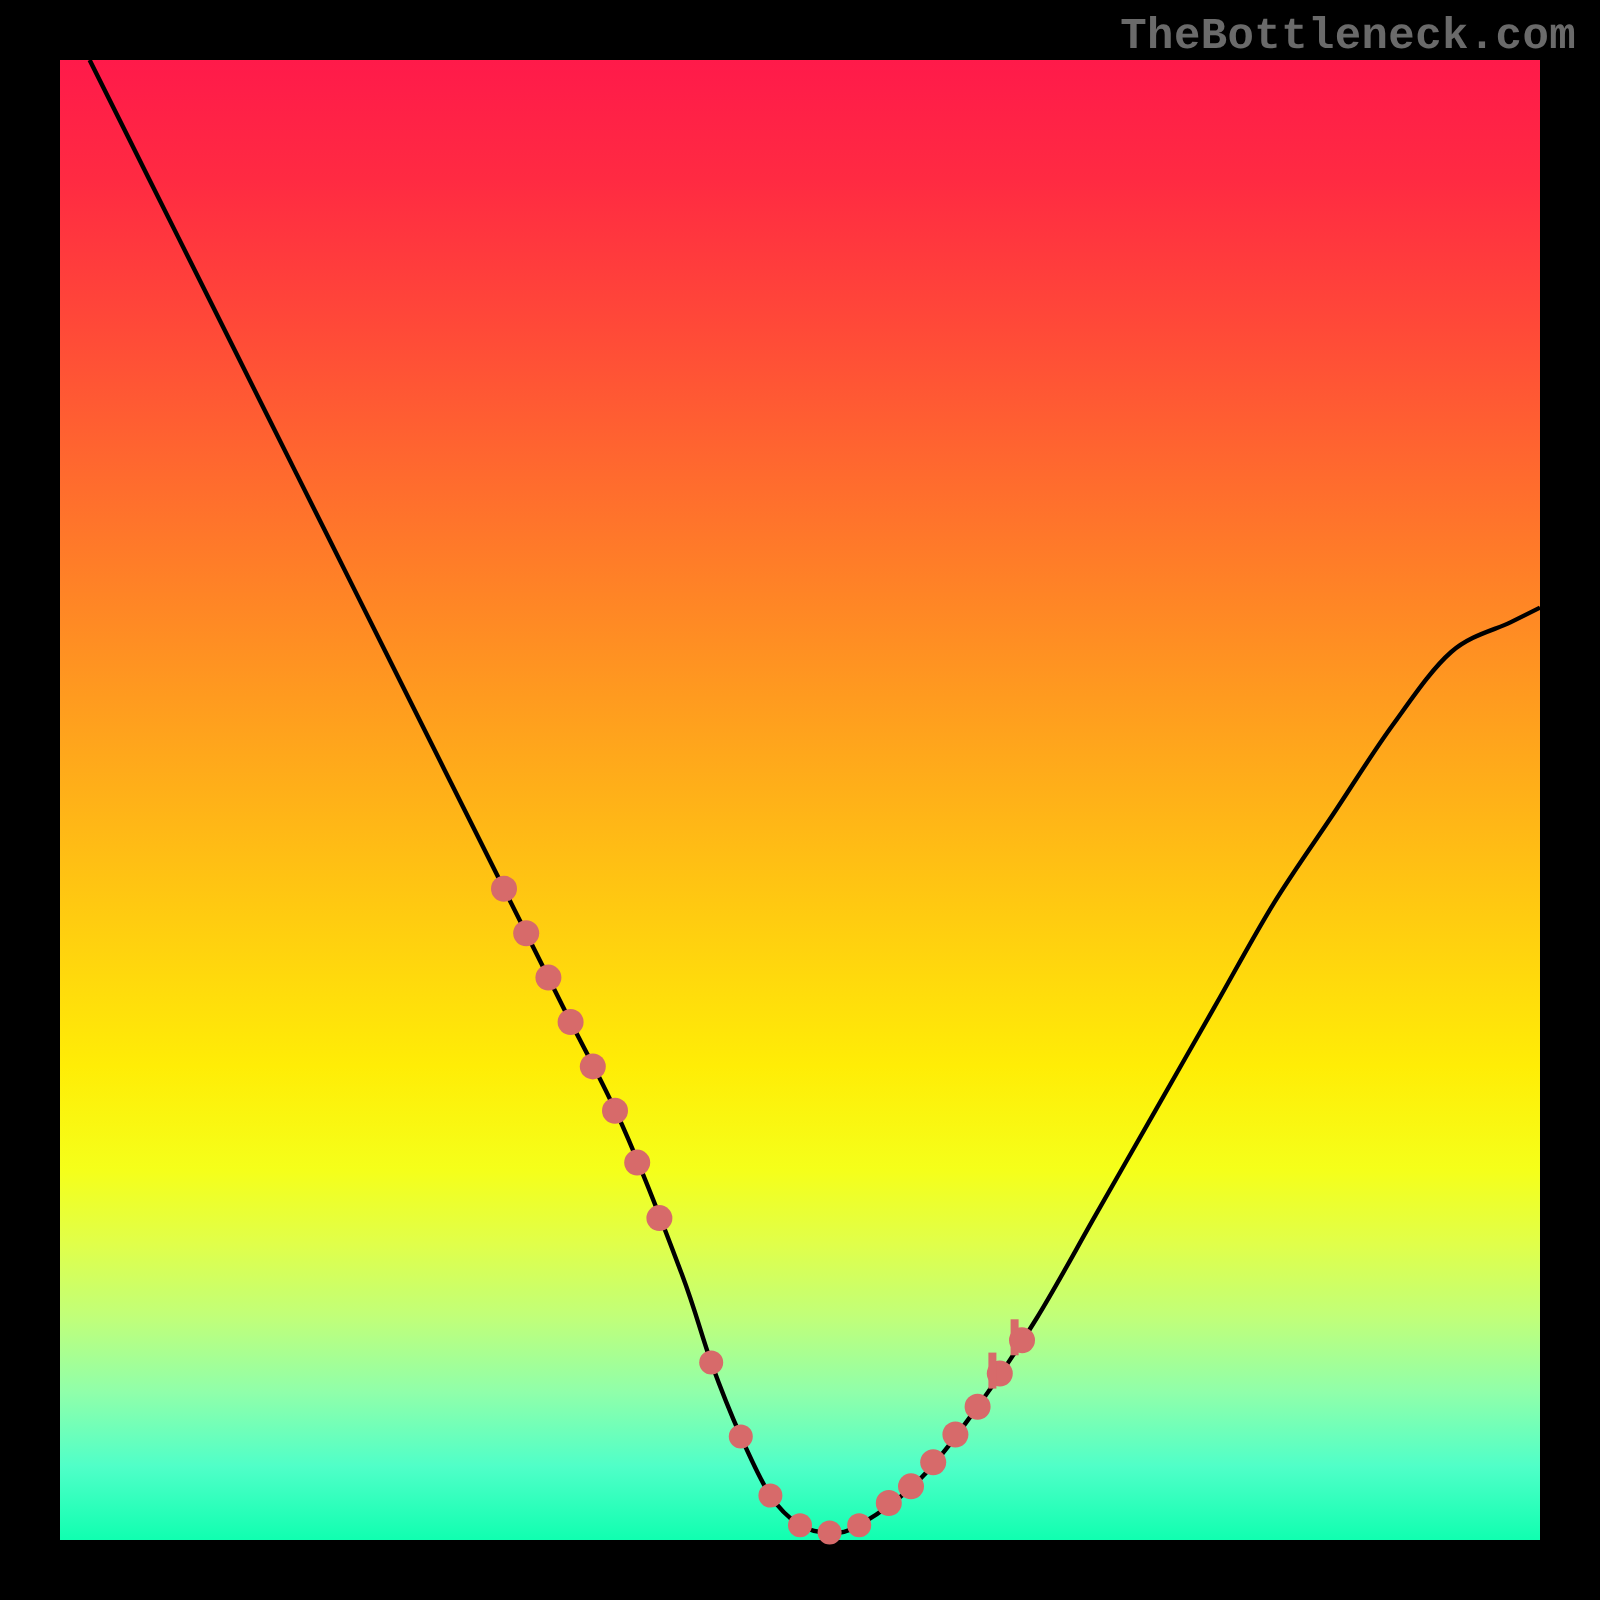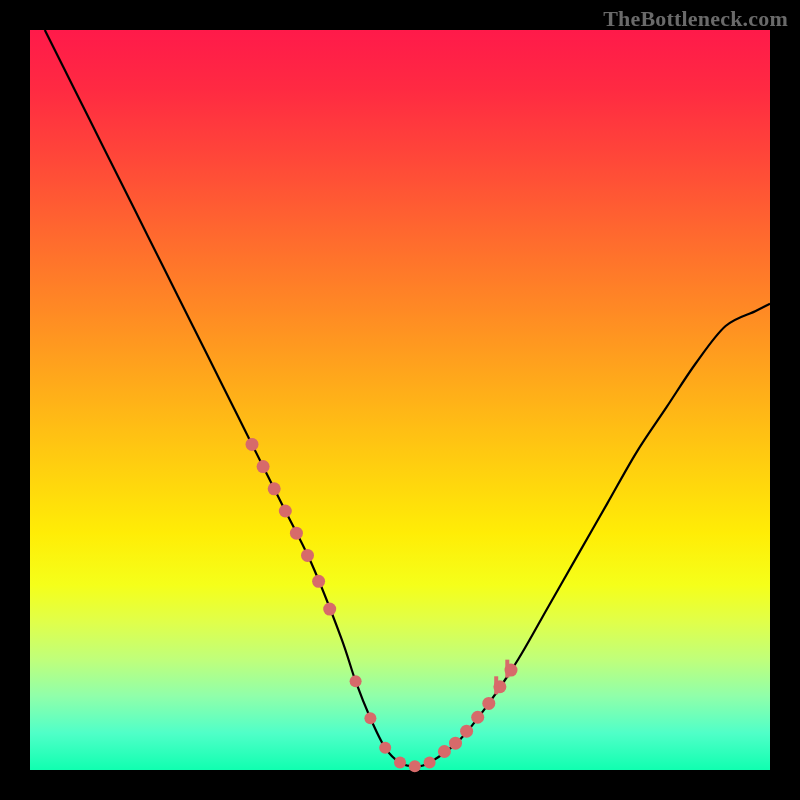"TheBottleneck.com" .watermark { font-family: Liberation Serif, serif -> Liberation Mono, monospace }
